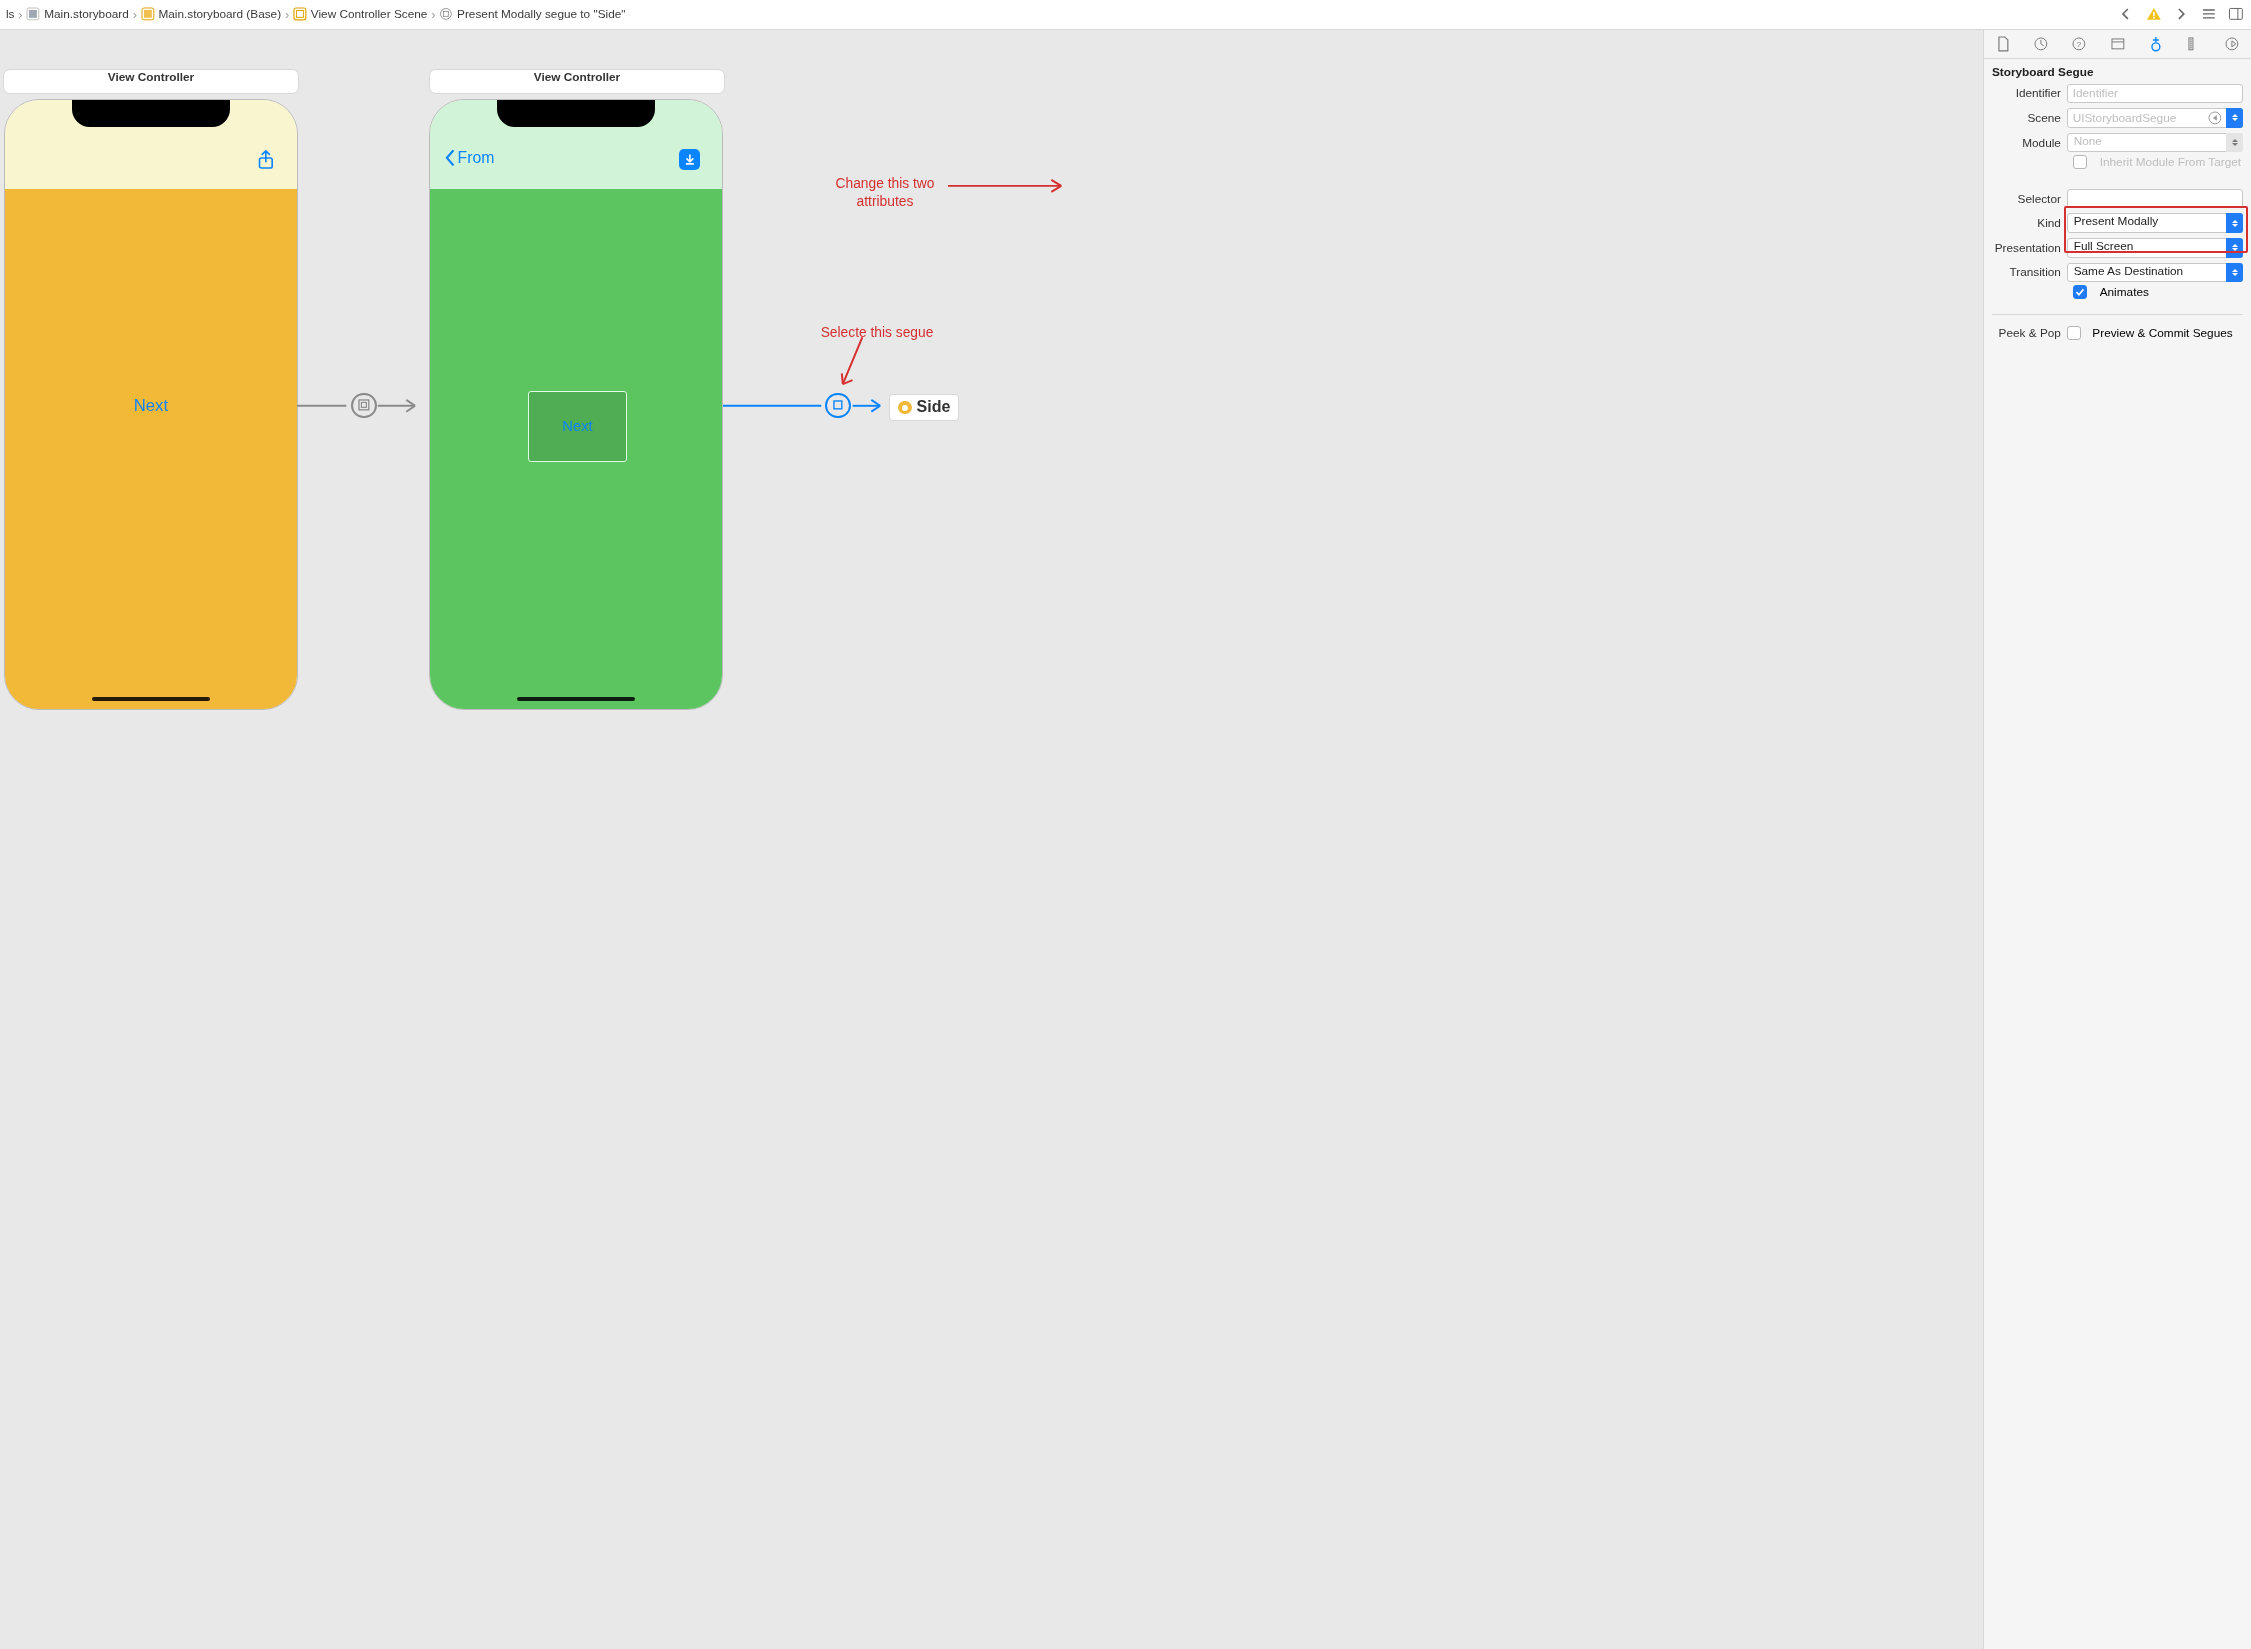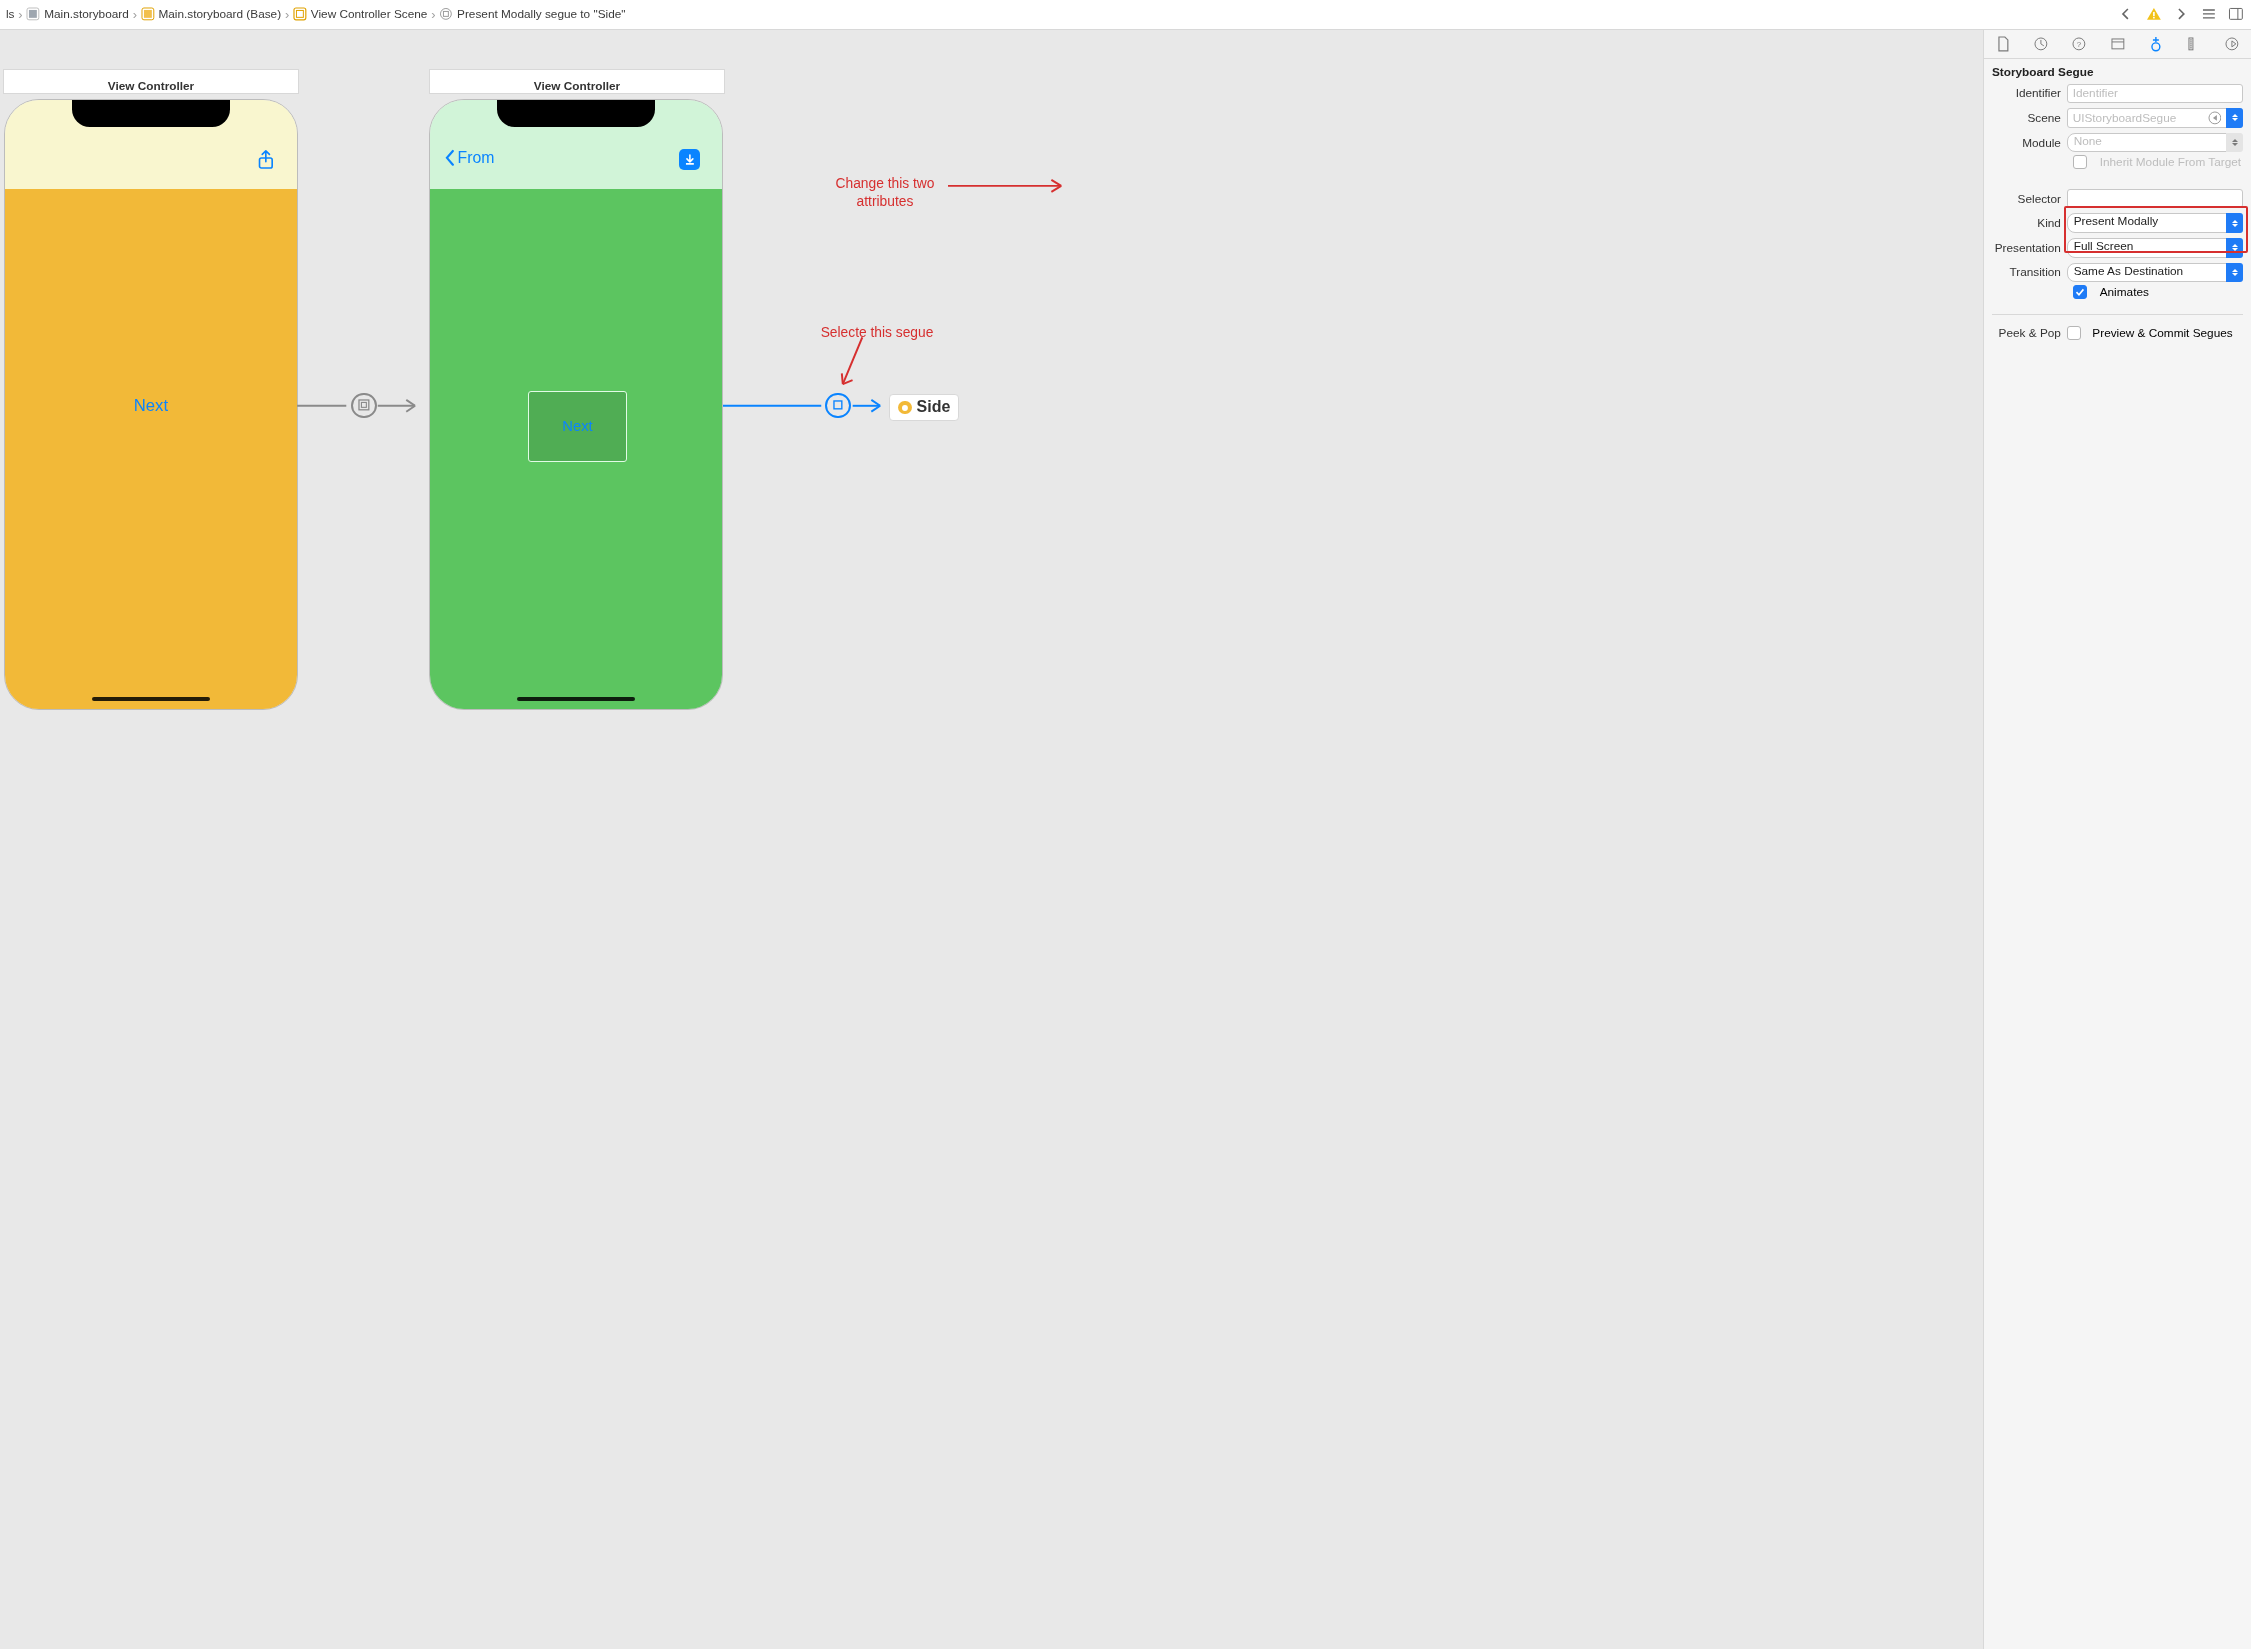"View Controller" .scene-title { align-items: flex-end -> flex-start; border-radius: 0 -> 7px }
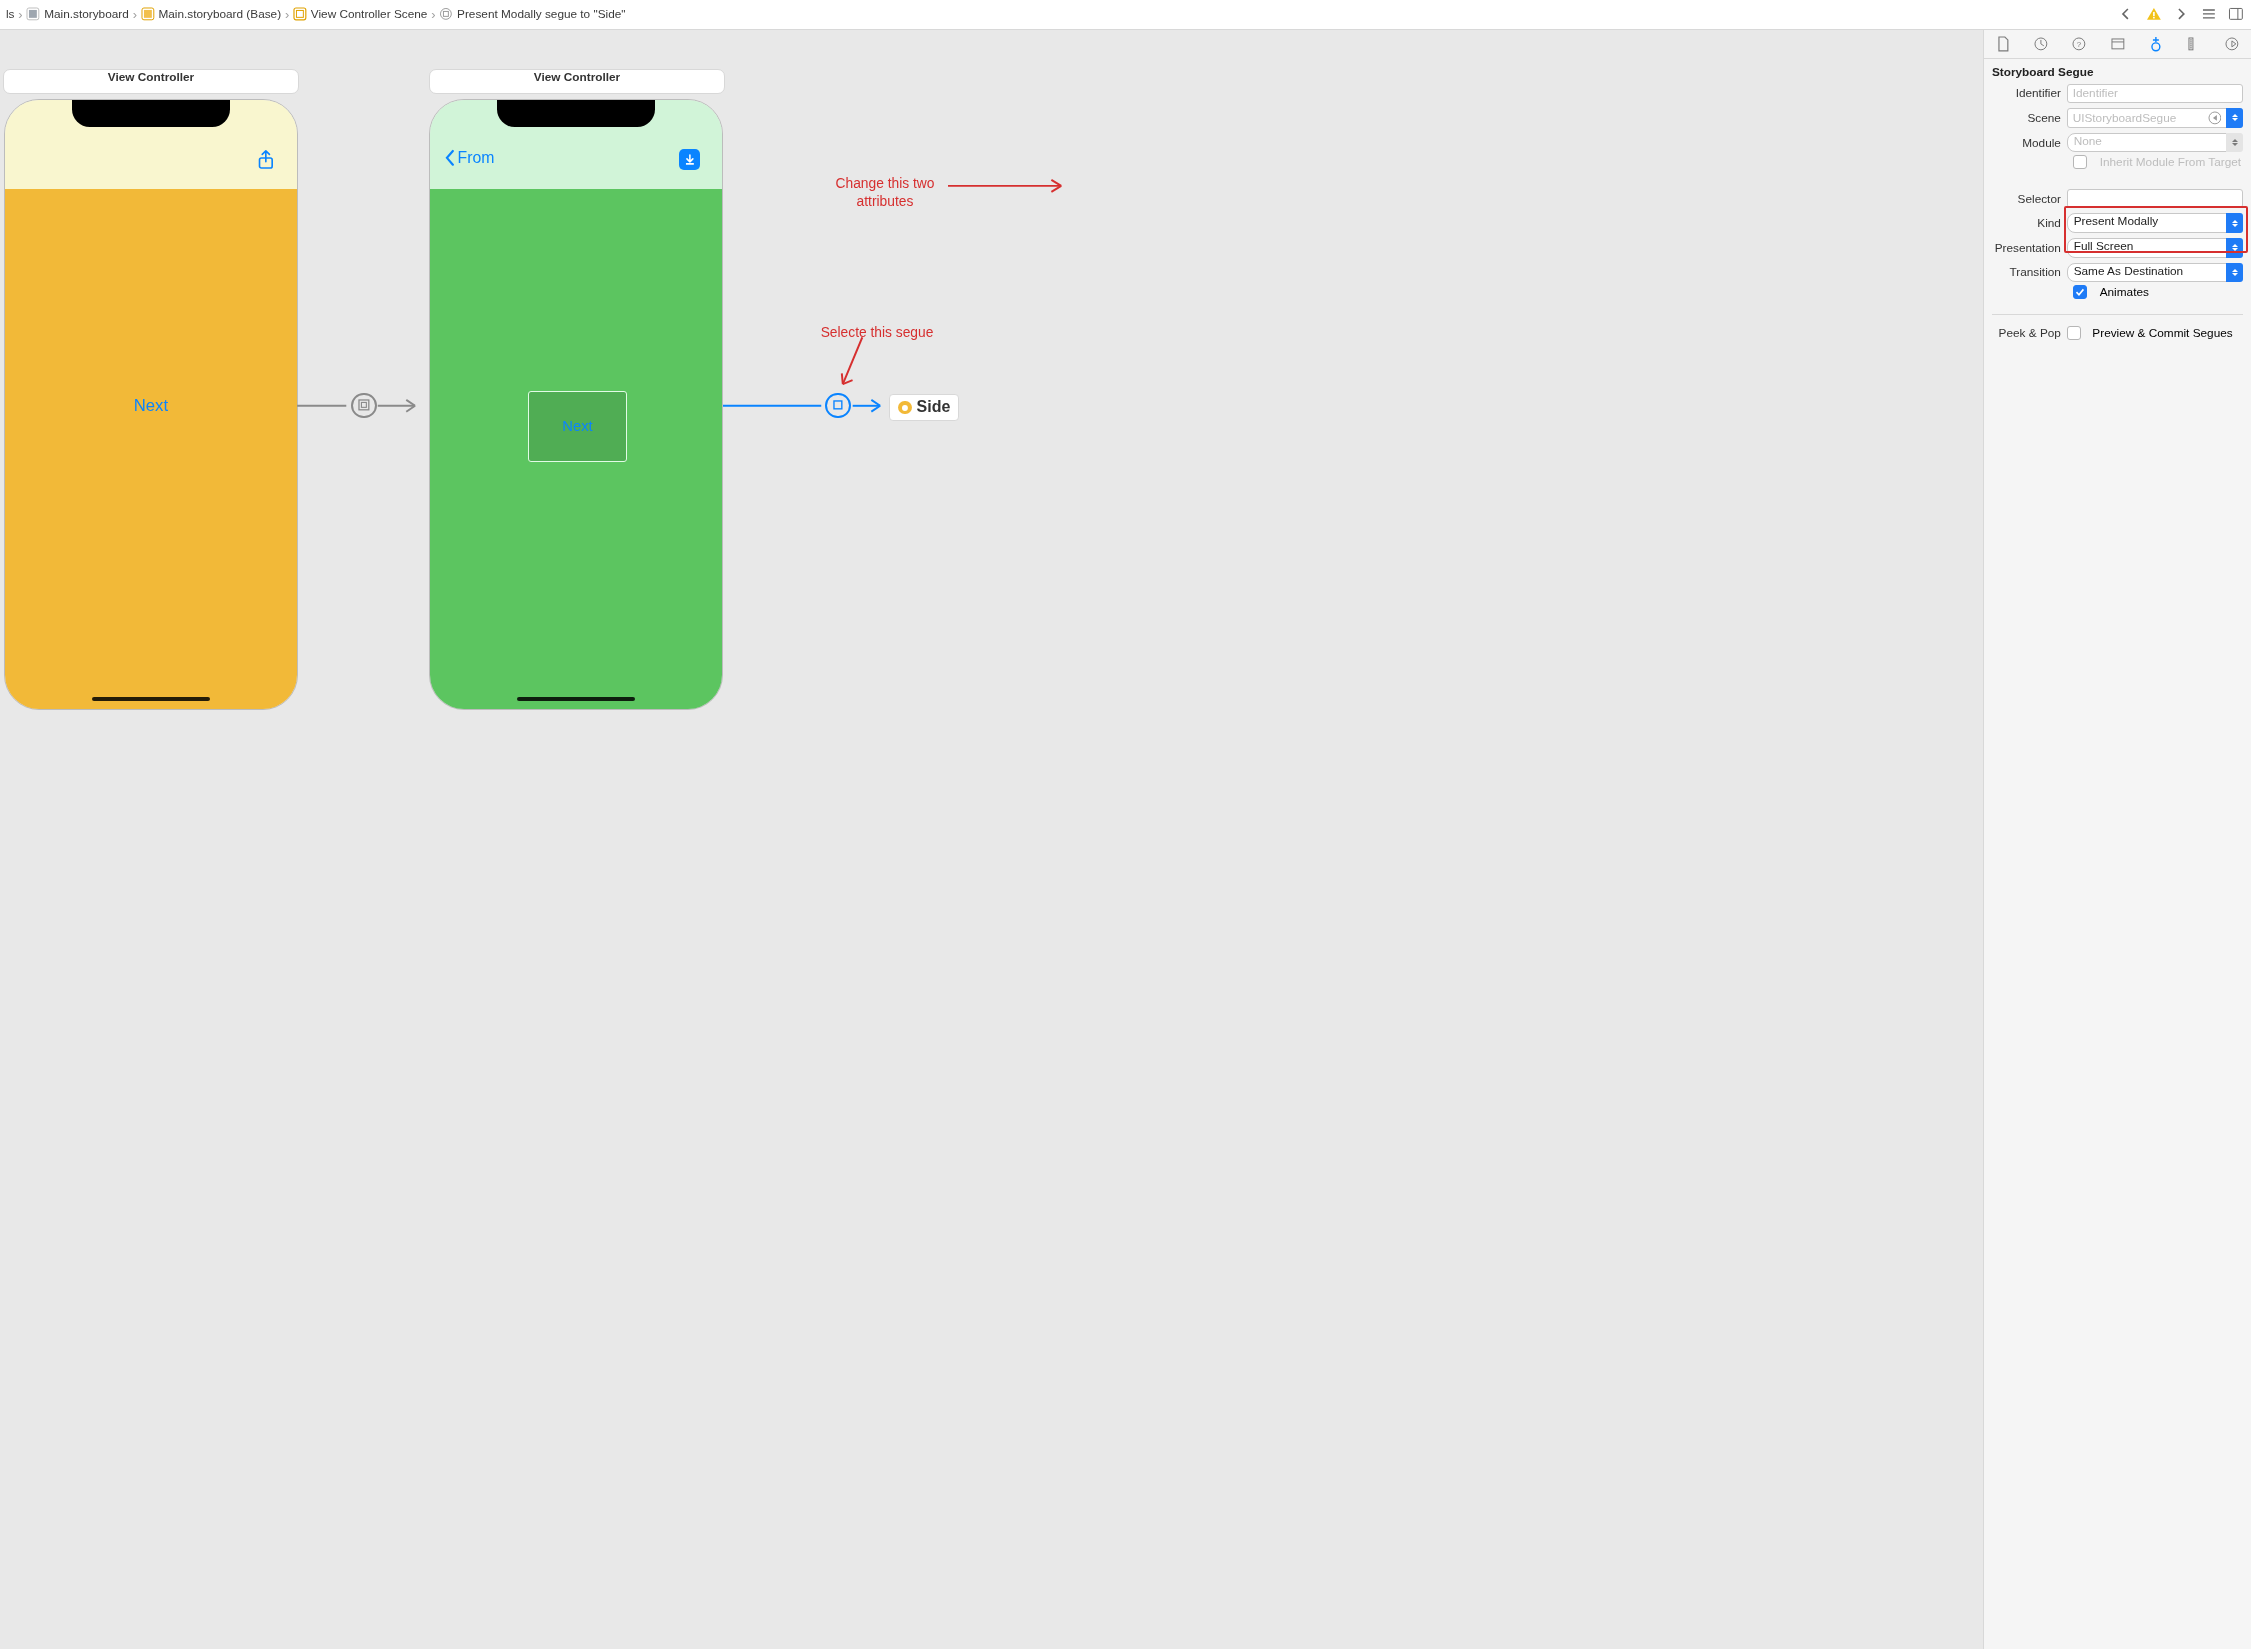"None" .select { border-radius: 8px -> 3px }
